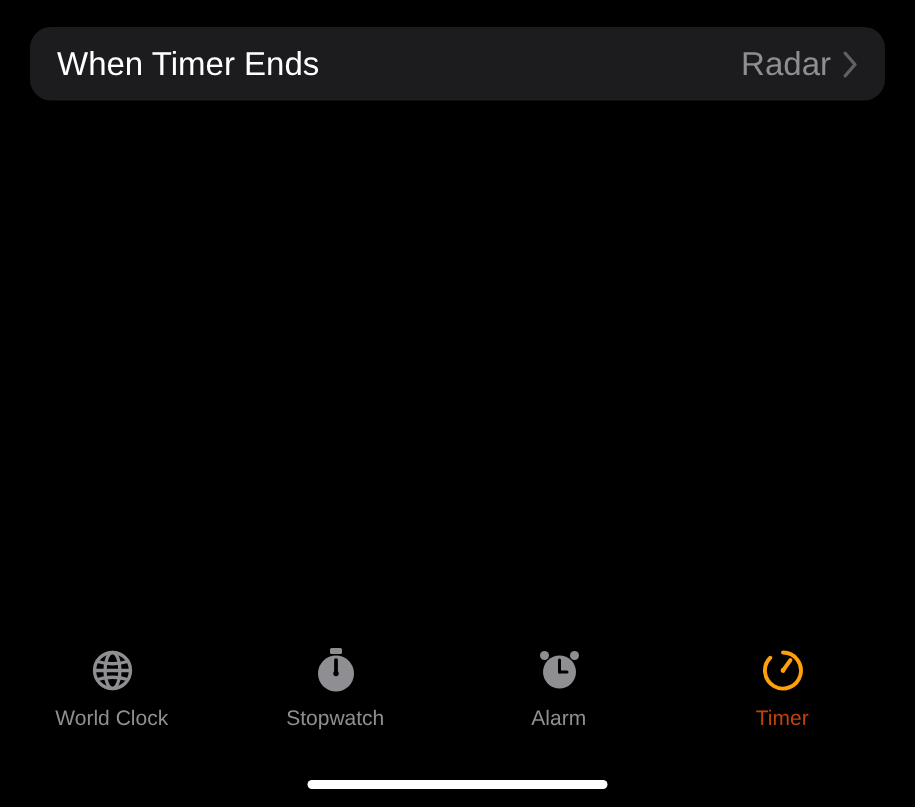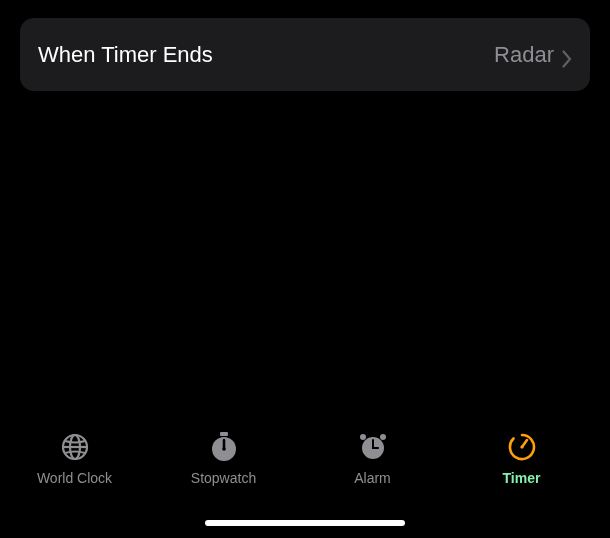"When Timer Ends" .row { height: 73px -> 49px }
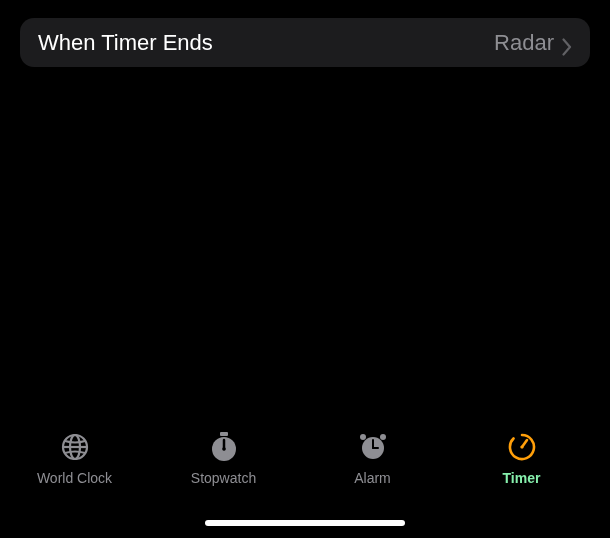"Radar" .row-right { align-items: flex-end -> center }
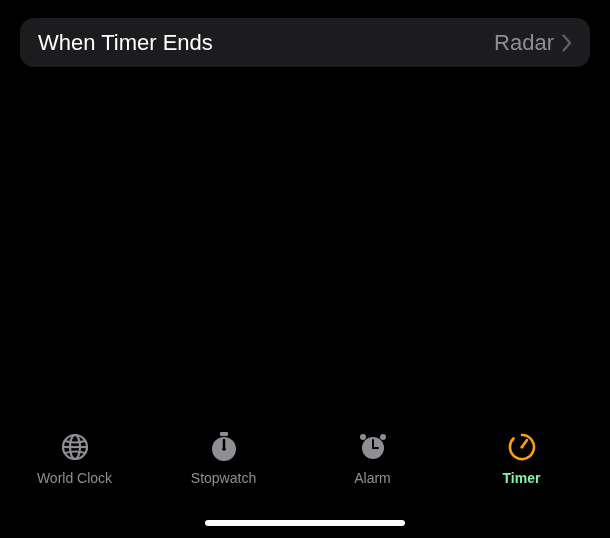"Timer" .tab.active { color: #86efac -> #c2410c; font-weight: bold -> none }
